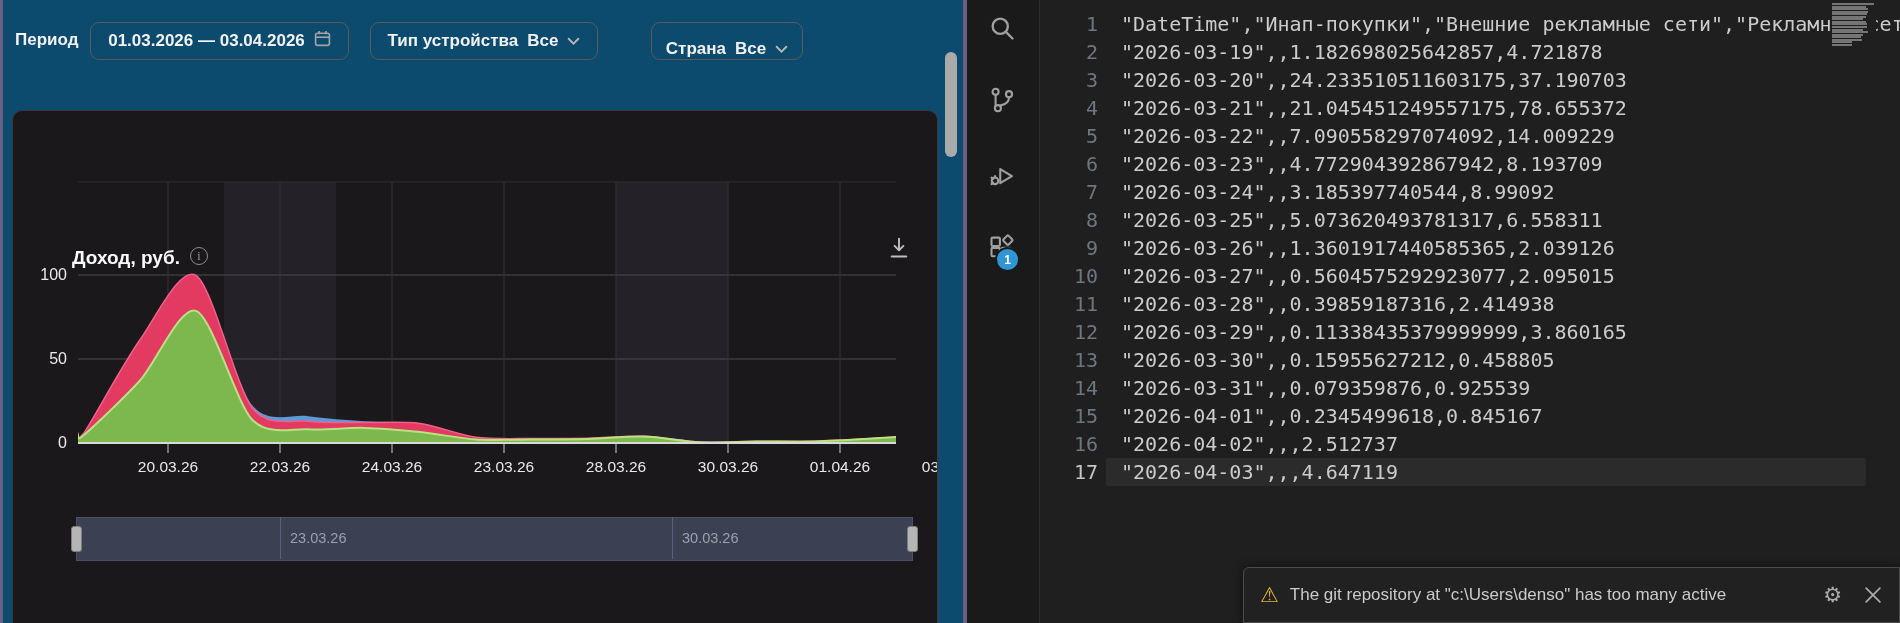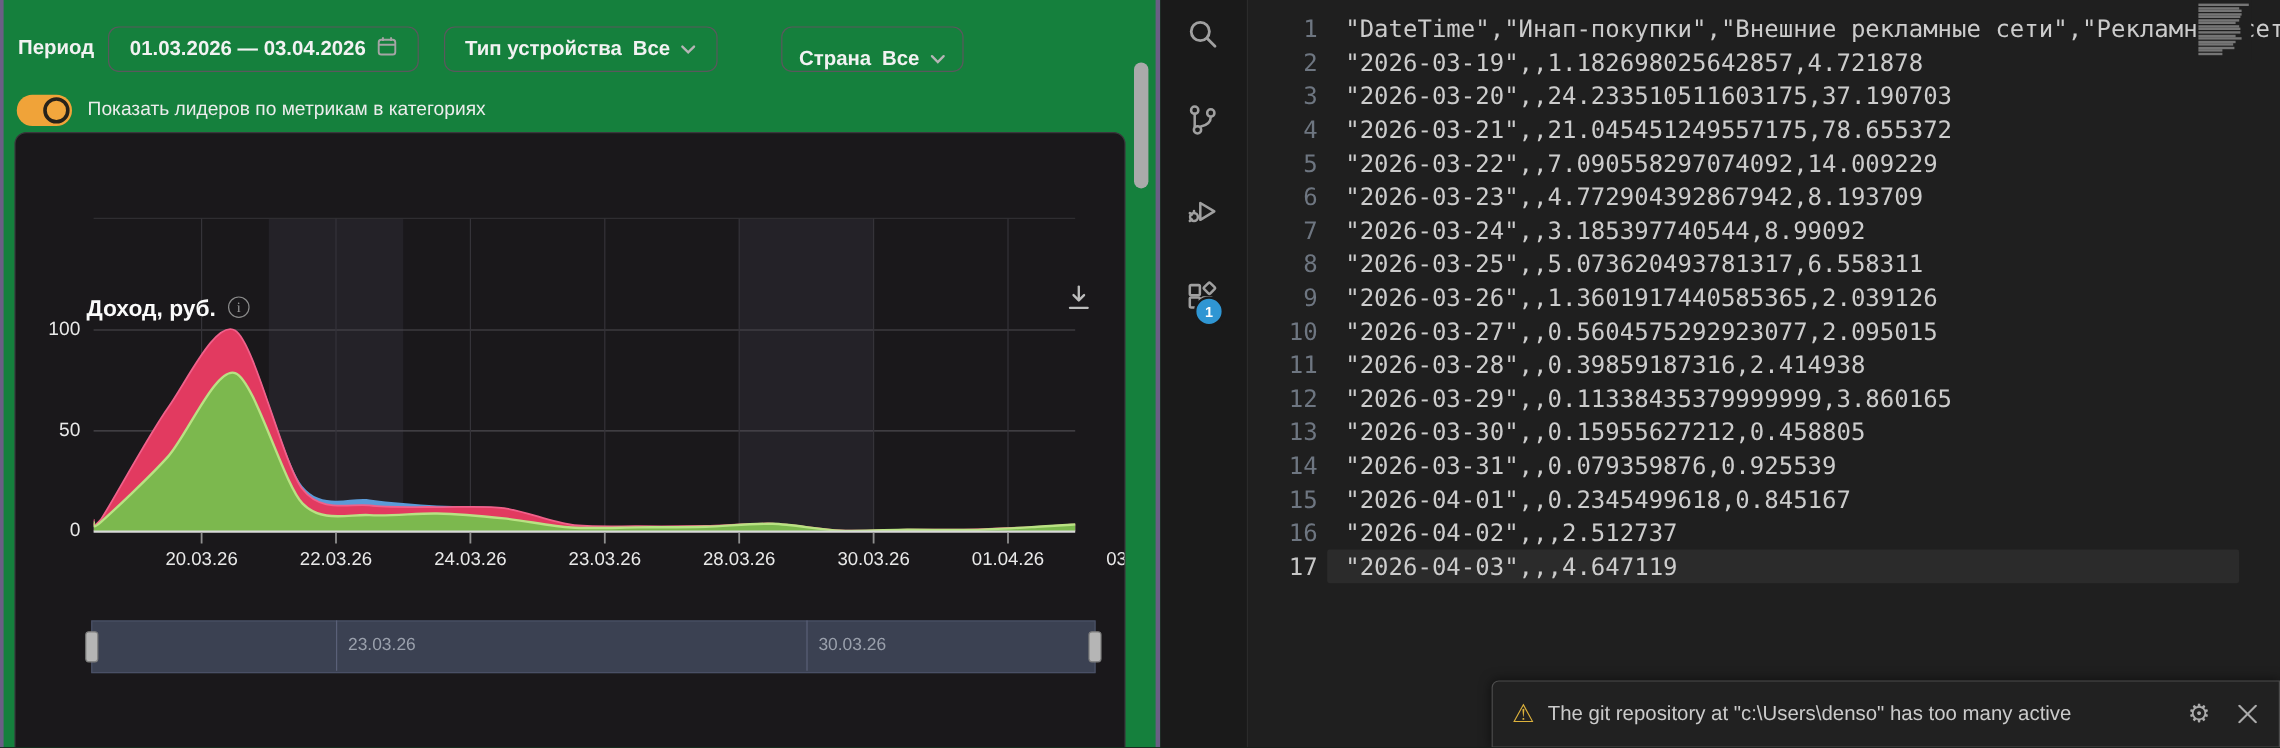"Период" .dash { background: #15803d -> #0c4a6e }
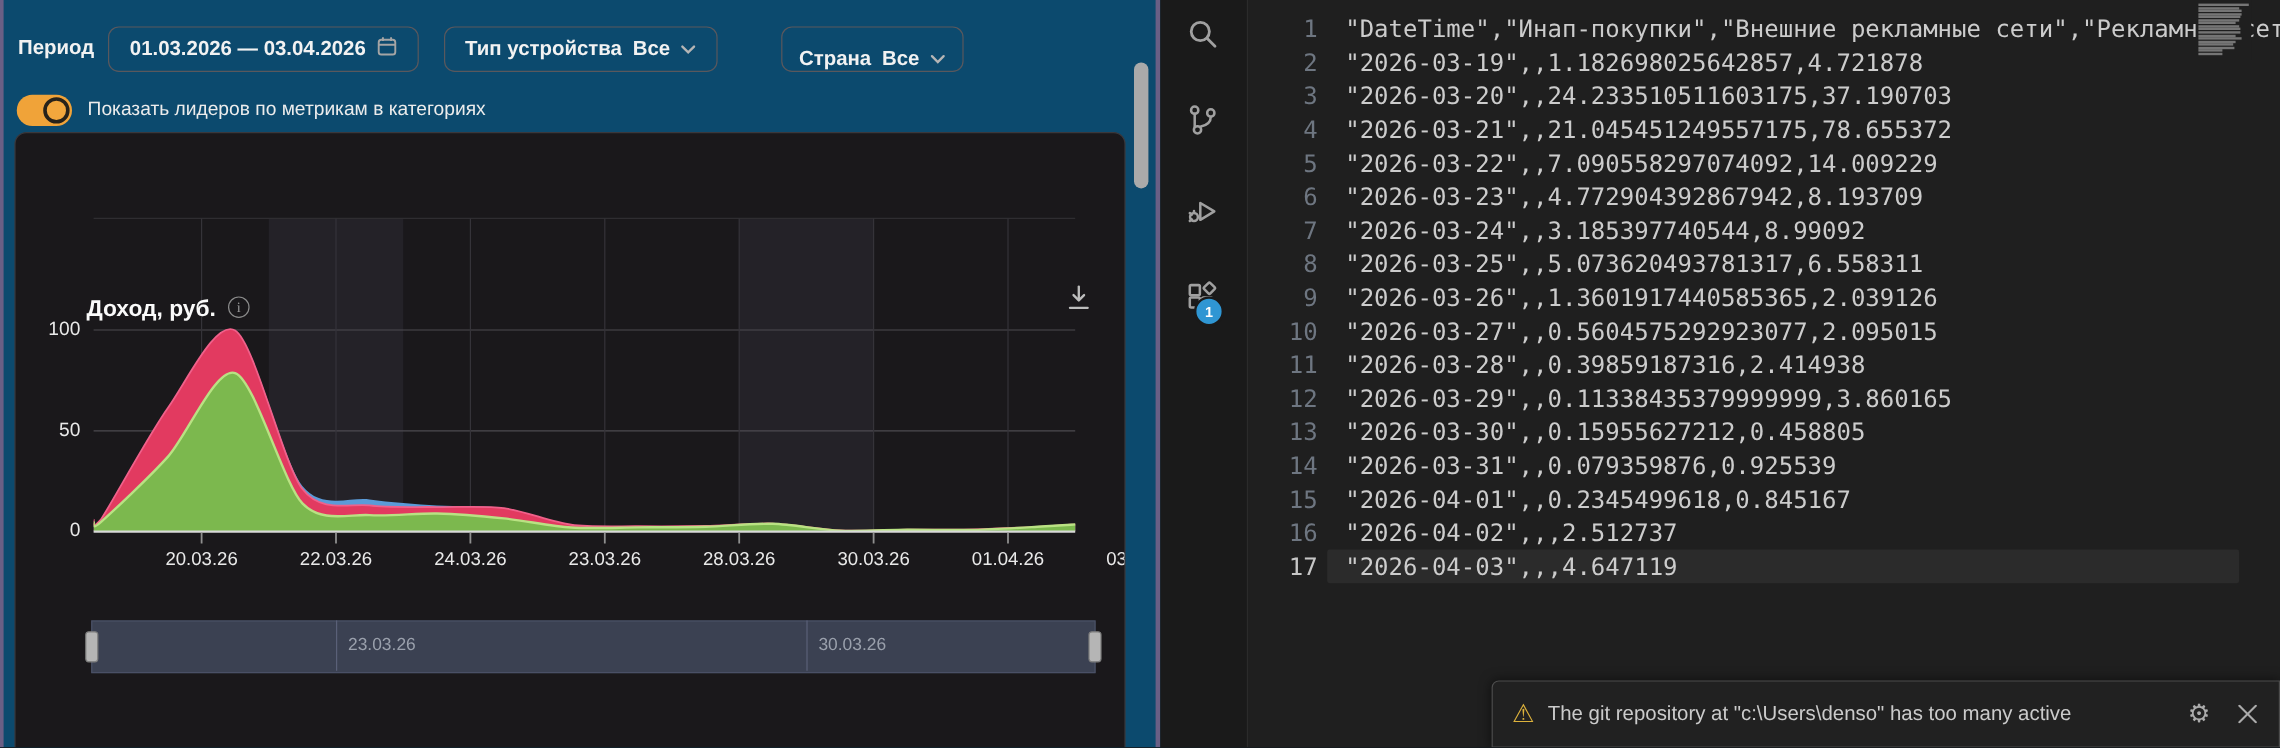"Показать лидеров по метрикам в" div.toggle-row { html: <div> <div> <div></div> </div> <span>Показать лидеров по метрикам в категориях</span> </div> -> none }
